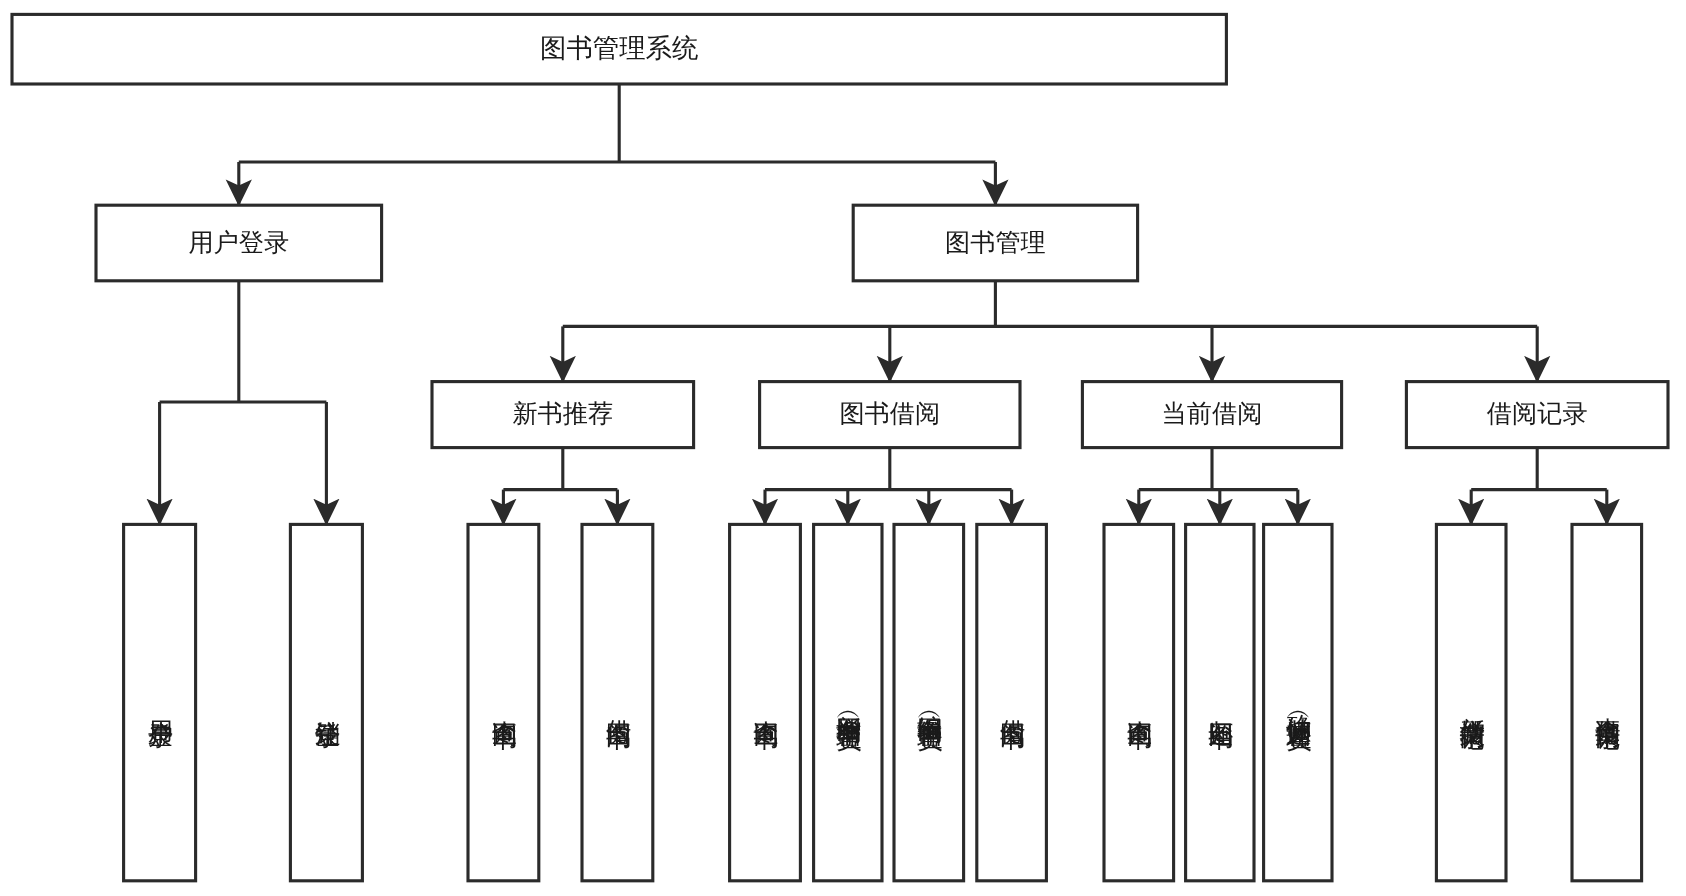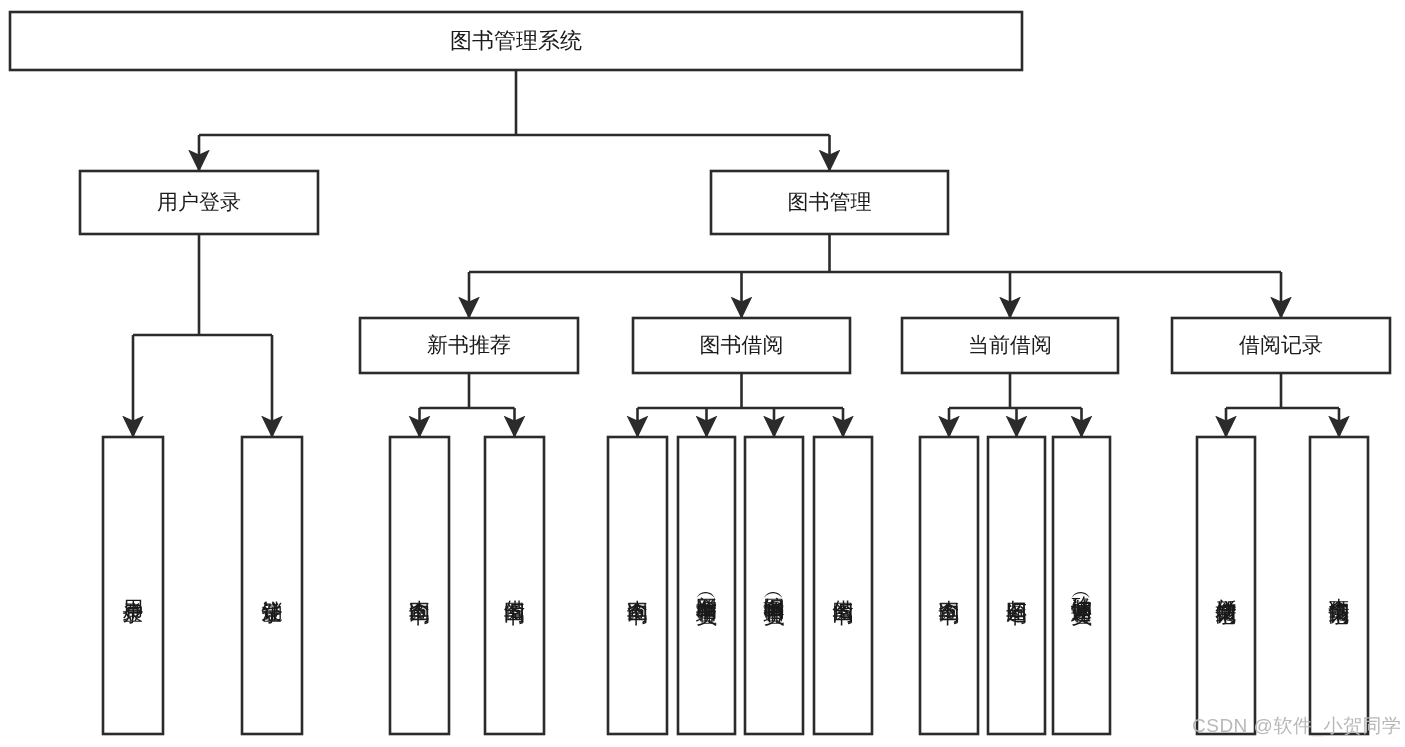"CSDN @软件_小贺同学" div.watermark { html: <div>CSDN @软件_小贺同学</div> -> none }
